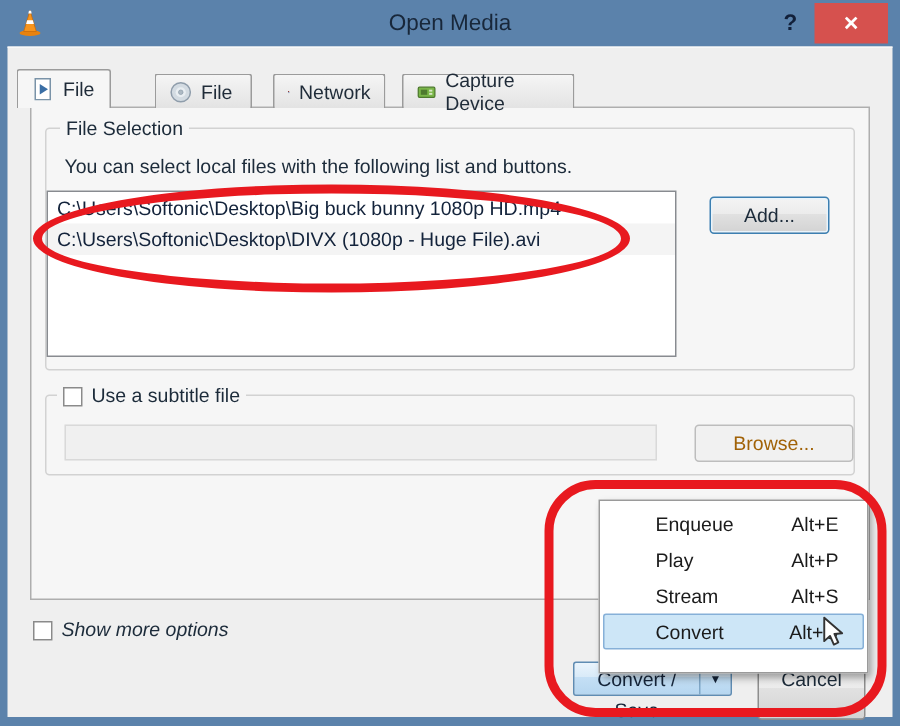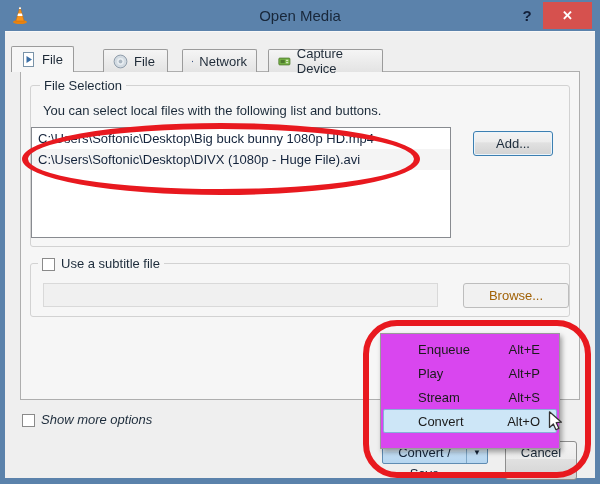"Enqueue" .menu { background: #d946ef -> #ffffff; left: 380px -> 399px }
